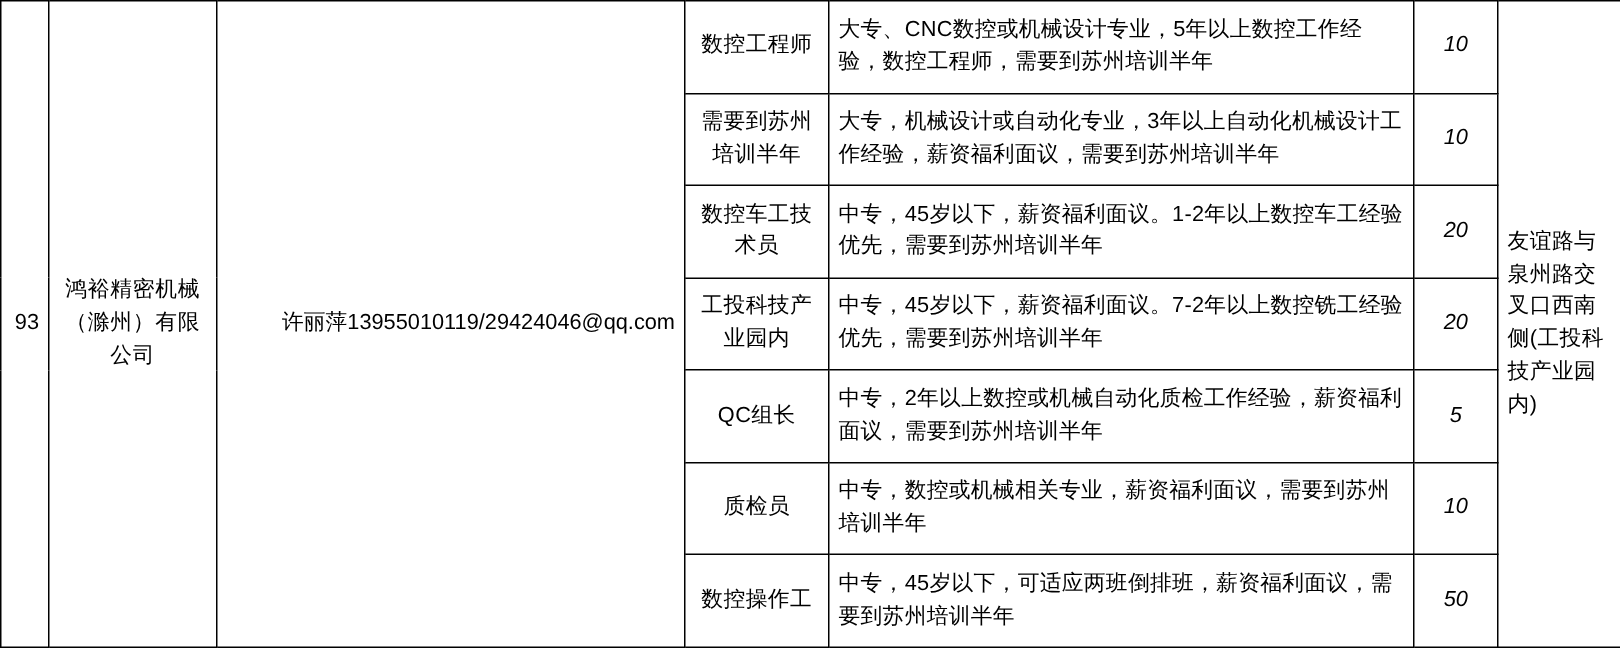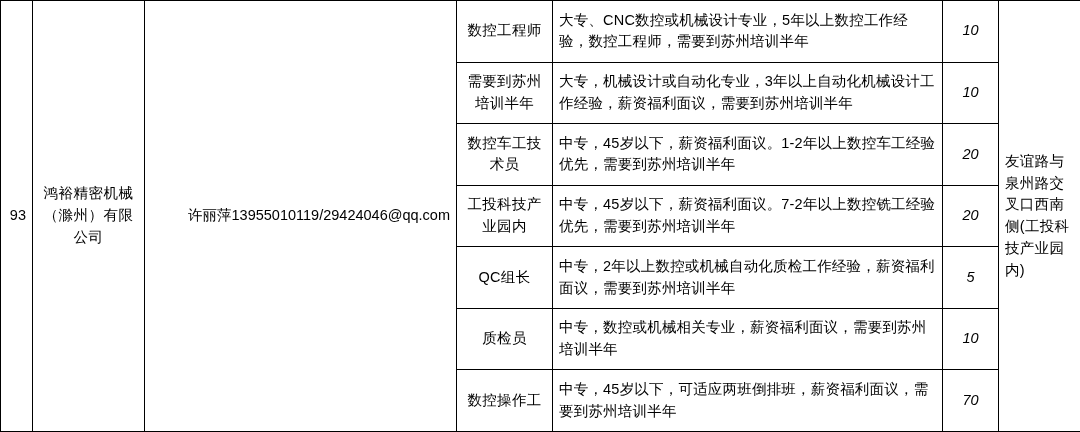"70" td.count-cell { text: 70 -> 50 }
